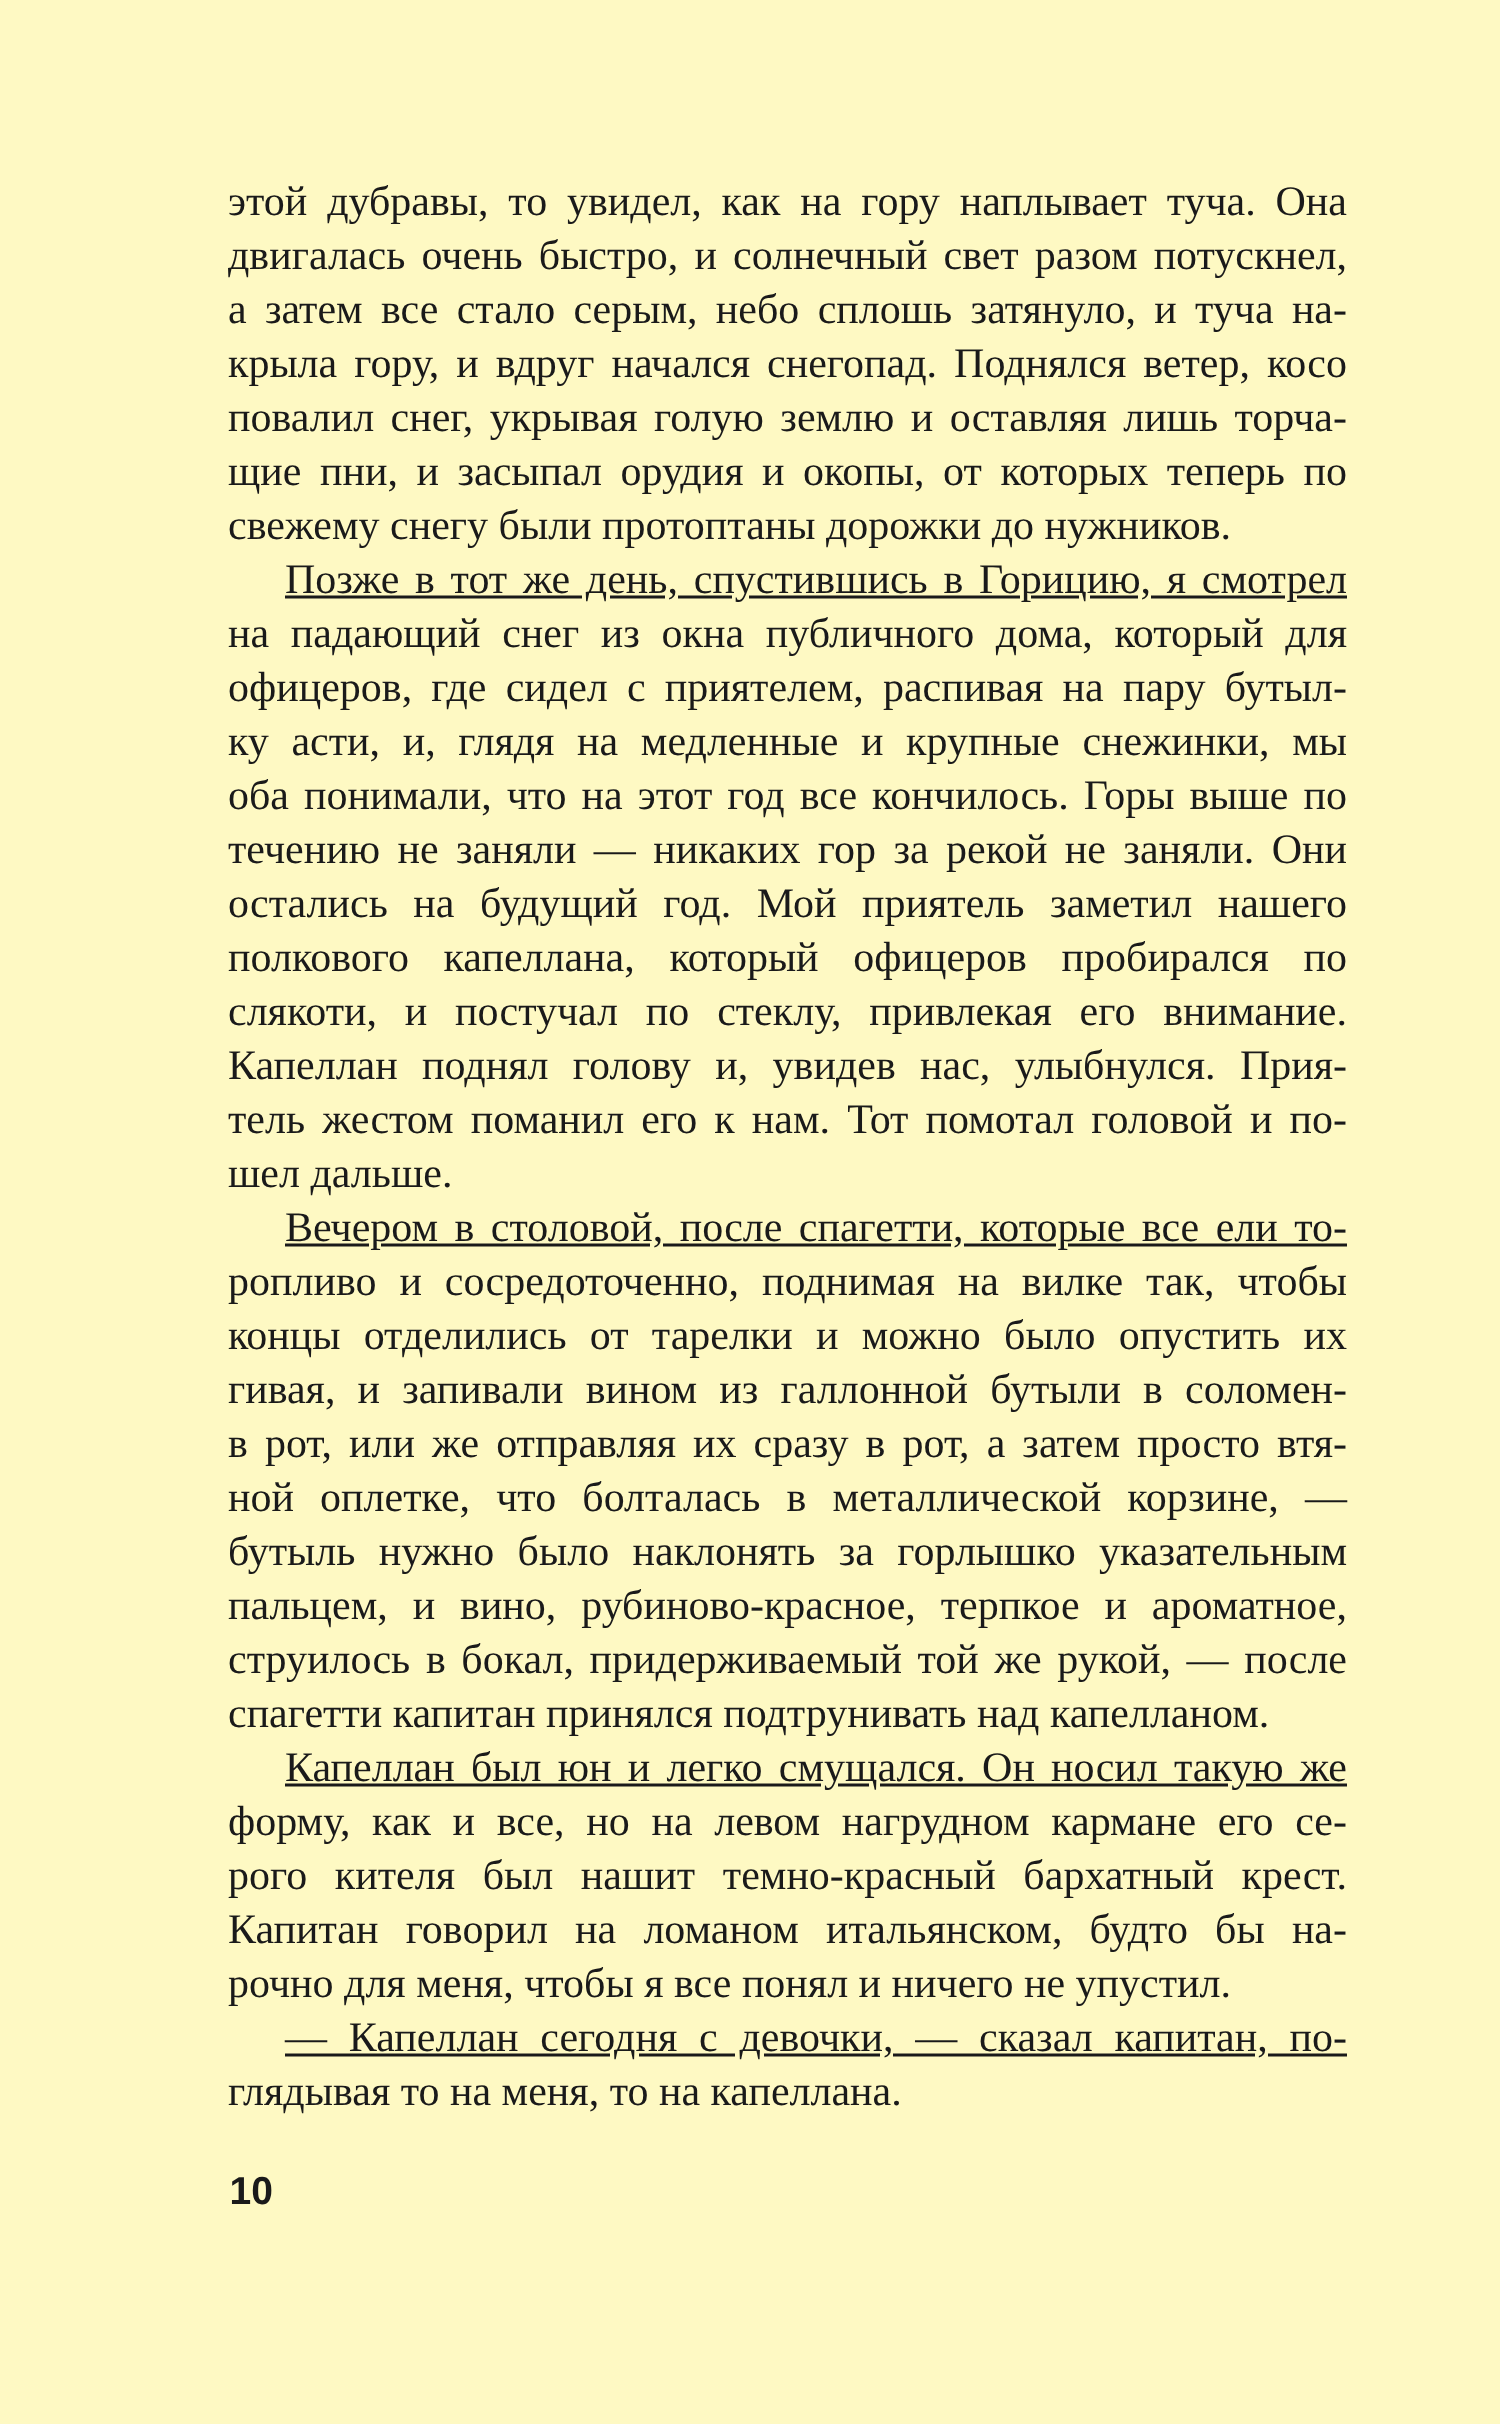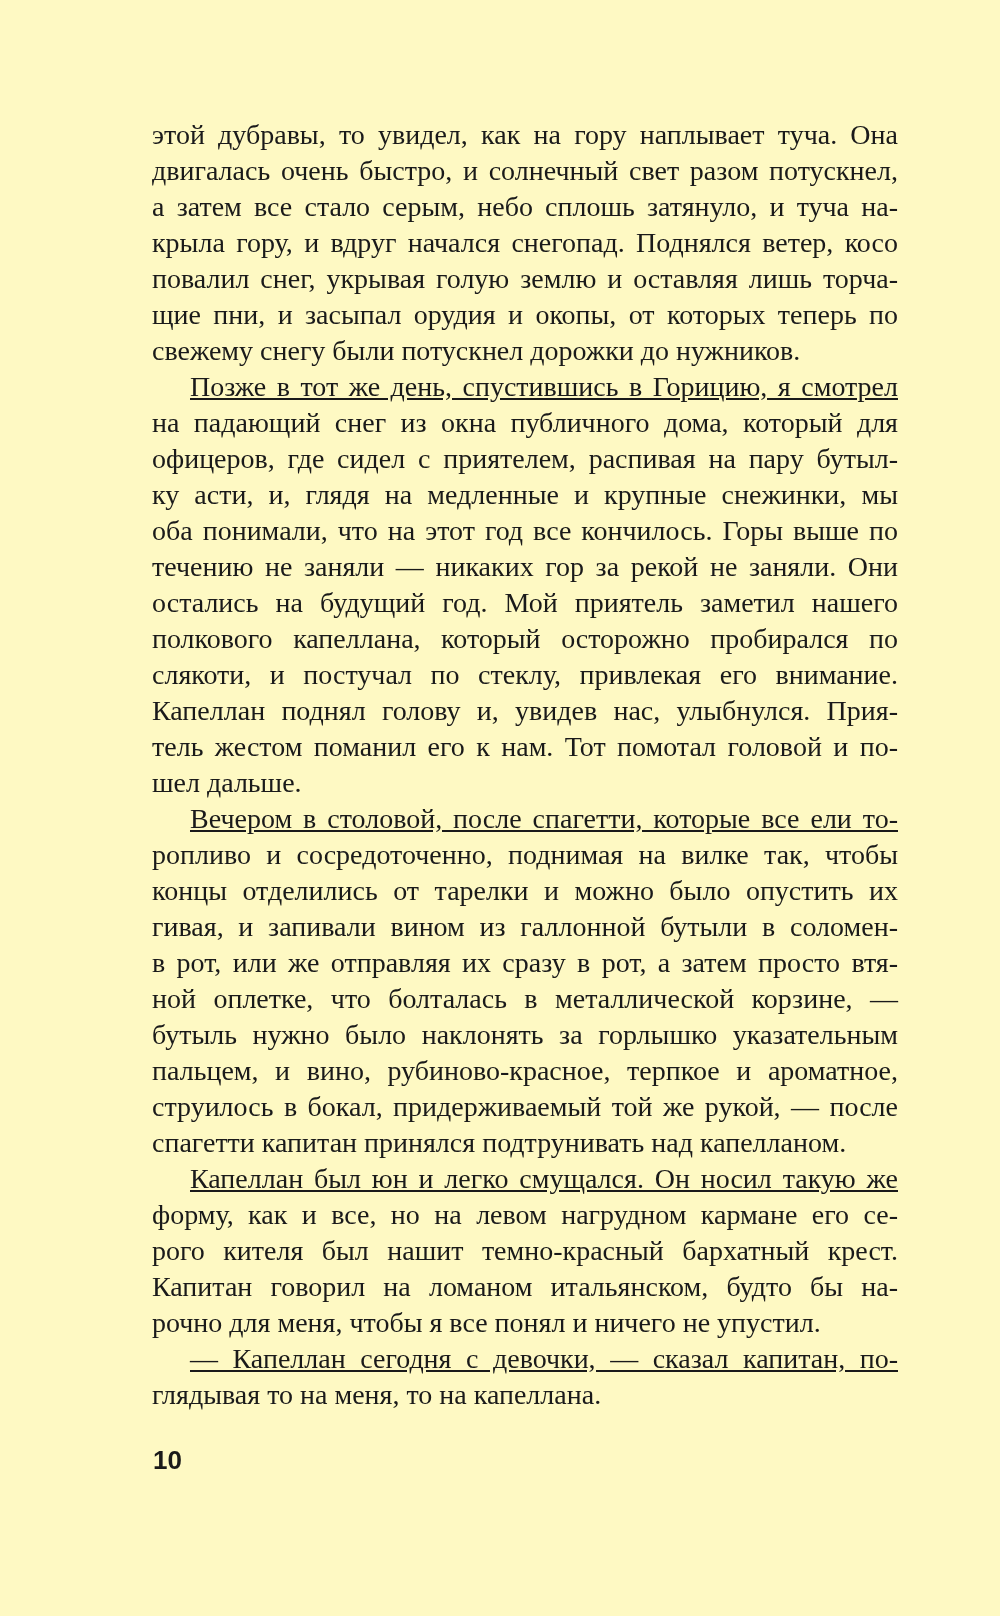"свежему снегу были потускнел дорожки" div.line { text: потускнел -> протоптаны }
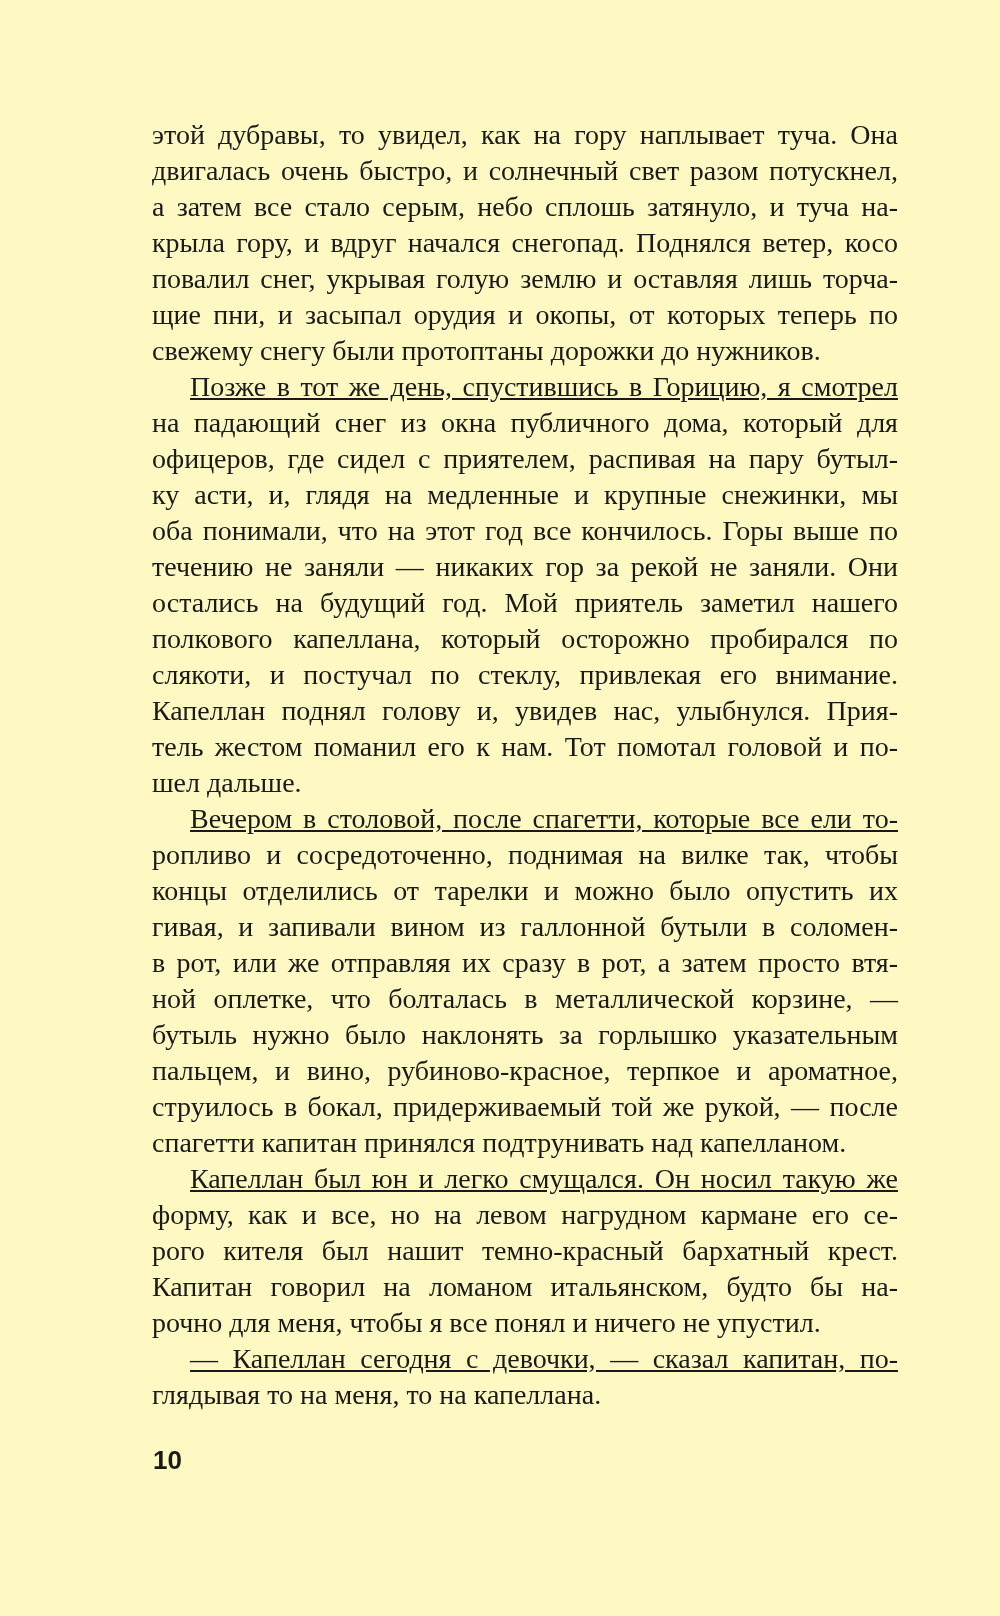"полкового капеллана, который осторожно" div.line { text: осторожно -> офицеров }
